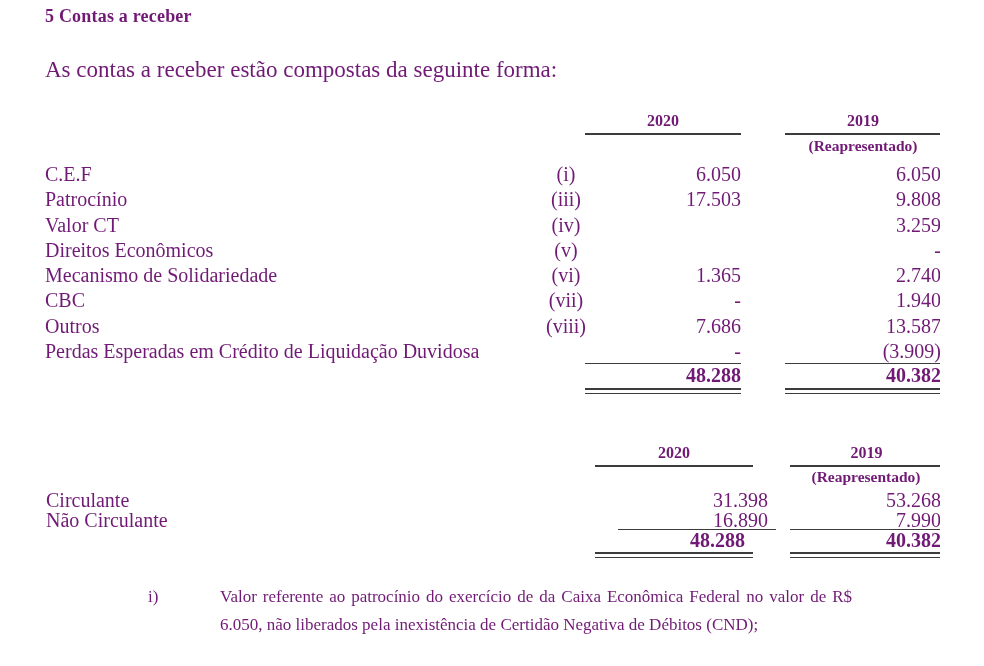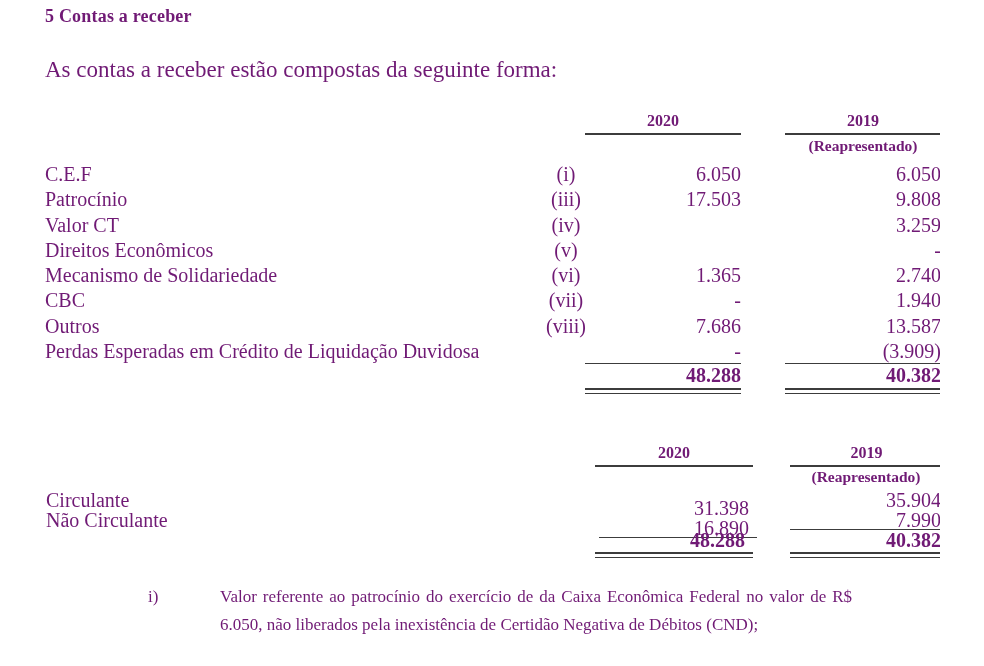"31.398" .t2 .trow .v20 { left: 599px -> 618px; margin-top: 8px -> none }
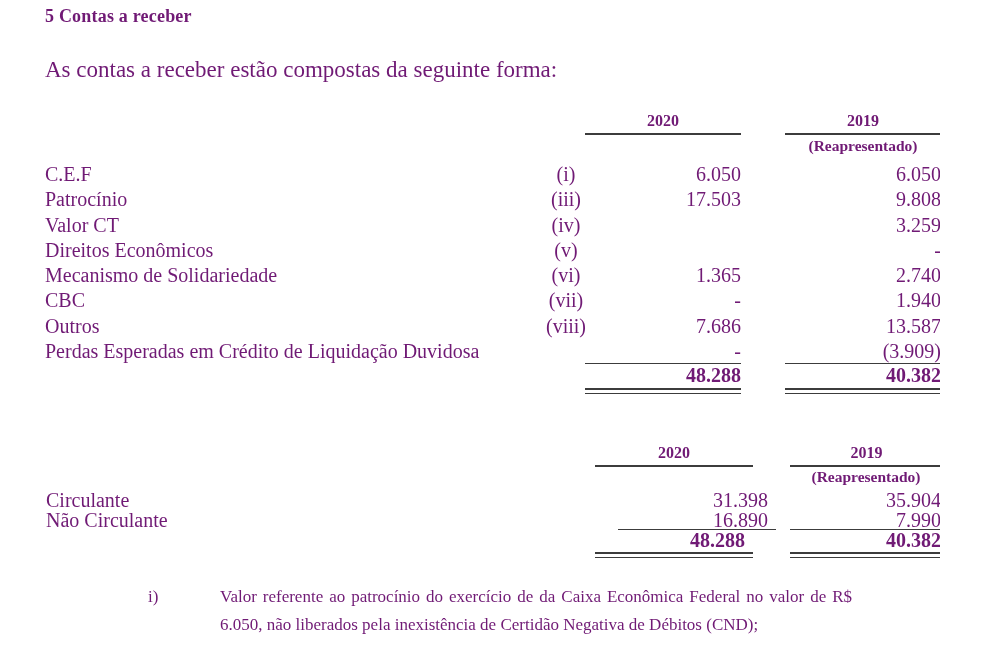"35.904" span.v19 { text: 35.904 -> 53.268 }
